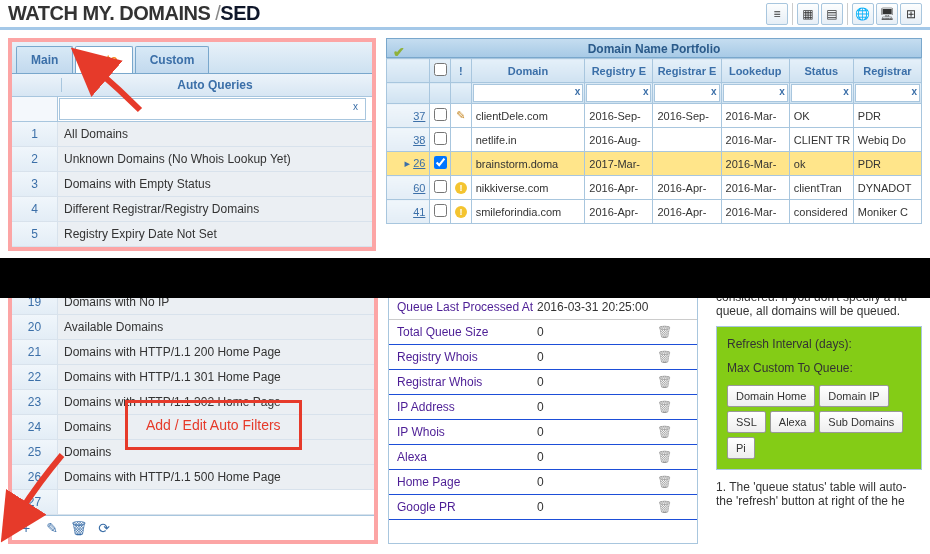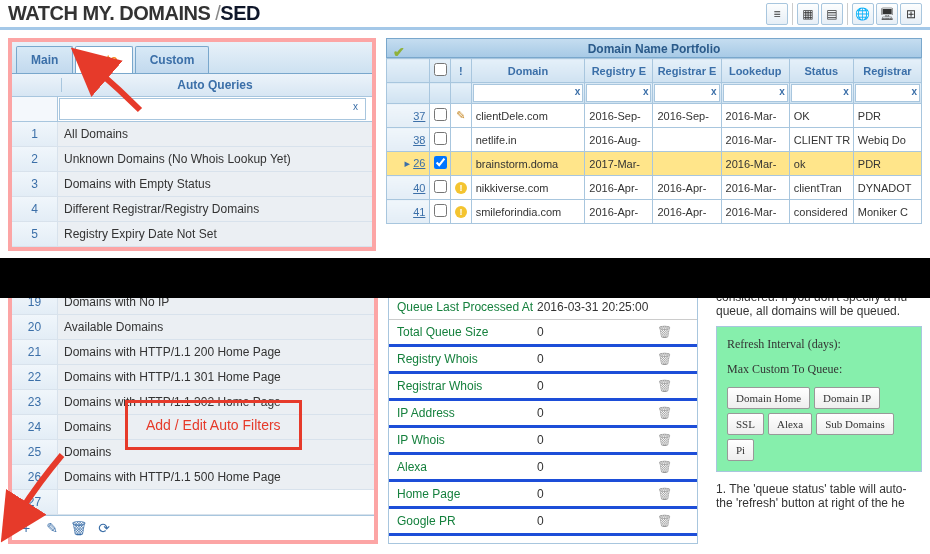"40" u { text: 40 -> 60 }
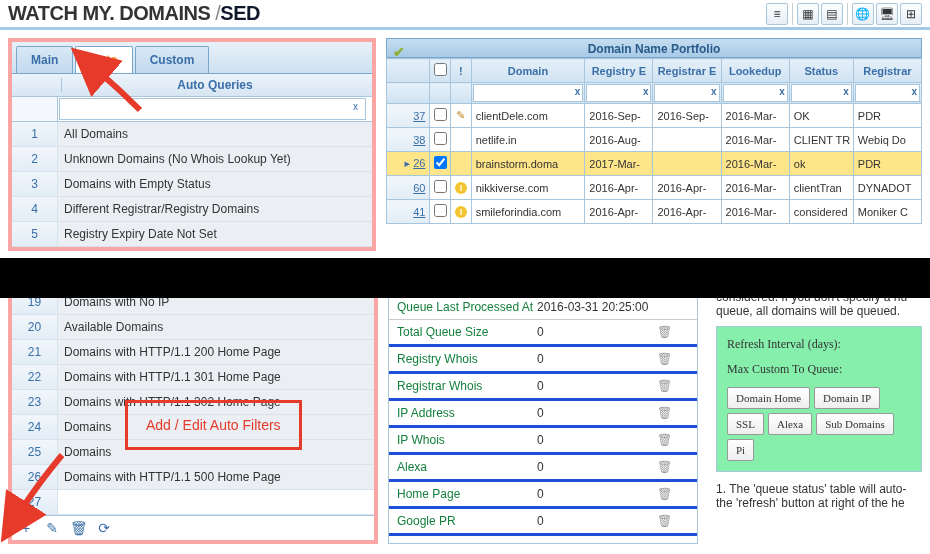"Queue Last Processed At" .q-row .ql { color: #15803d -> #4c1d95 }
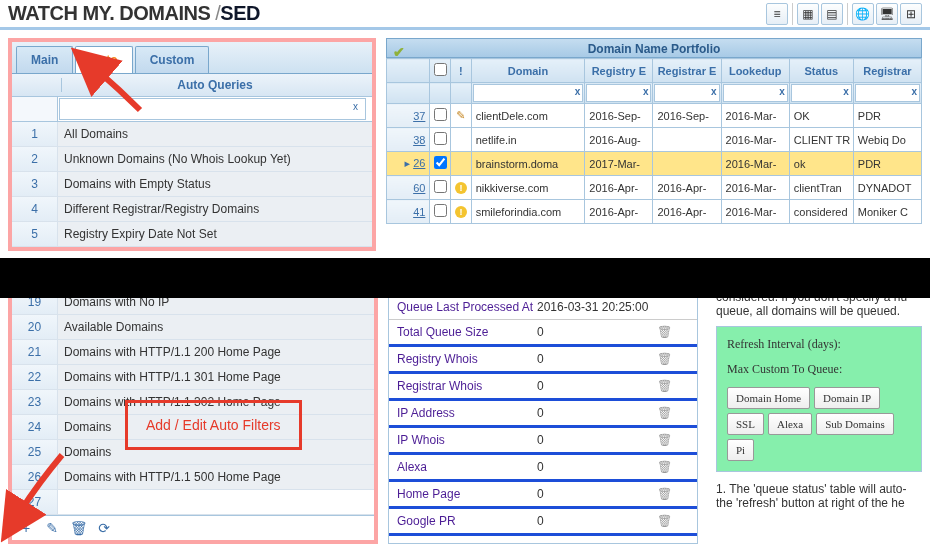"Total Queue Size" .q-row { border-bottom: 3px solid #1d4ed8 -> 1px solid #1d4ed8 }
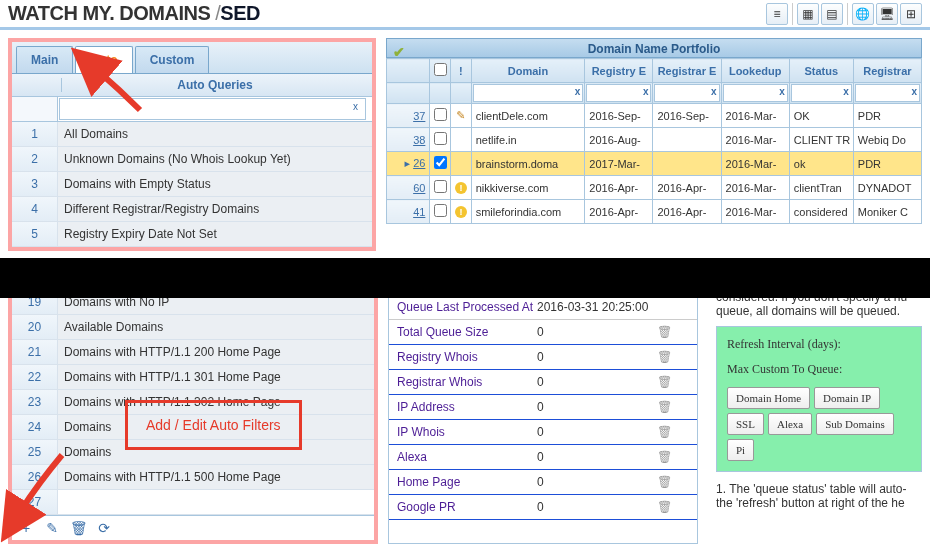"Refresh Interval (days):" .opt-box { background: #86efac -> #84cc16; font-family: Liberation Serif, serif -> none }
